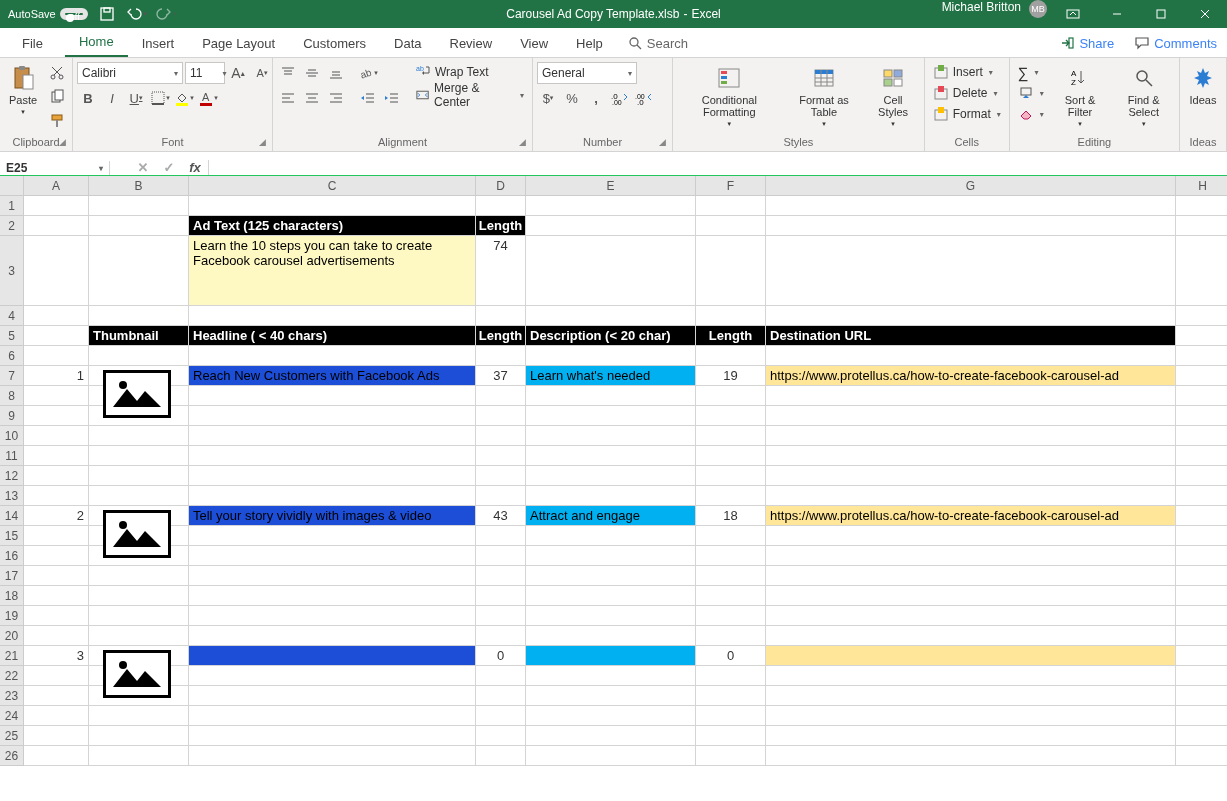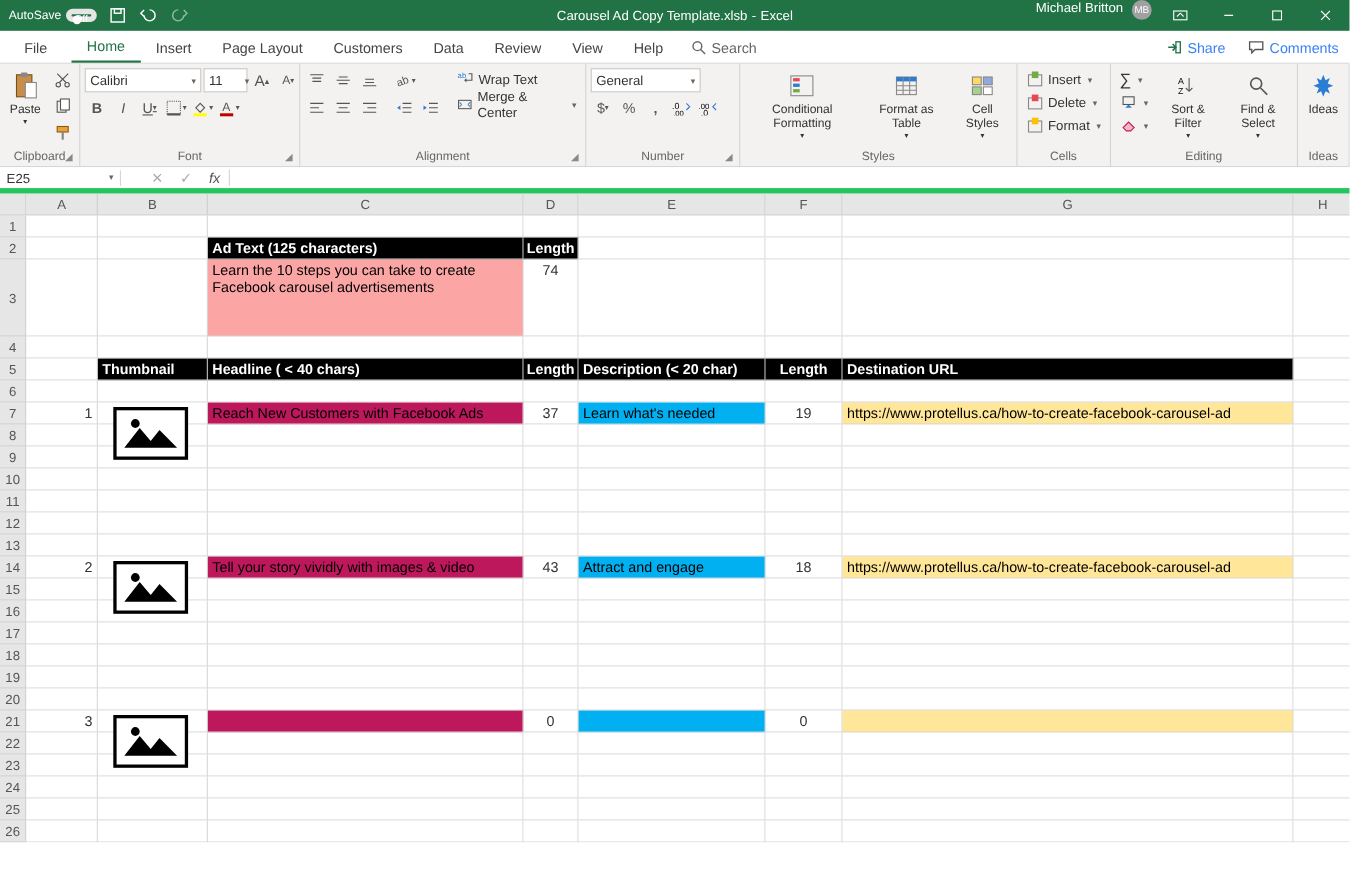"E25" .fbar { align-items: center -> flex-end; border-bottom: 5px solid #22c55e -> 1px solid #22c55e; font-weight: none -> bold }
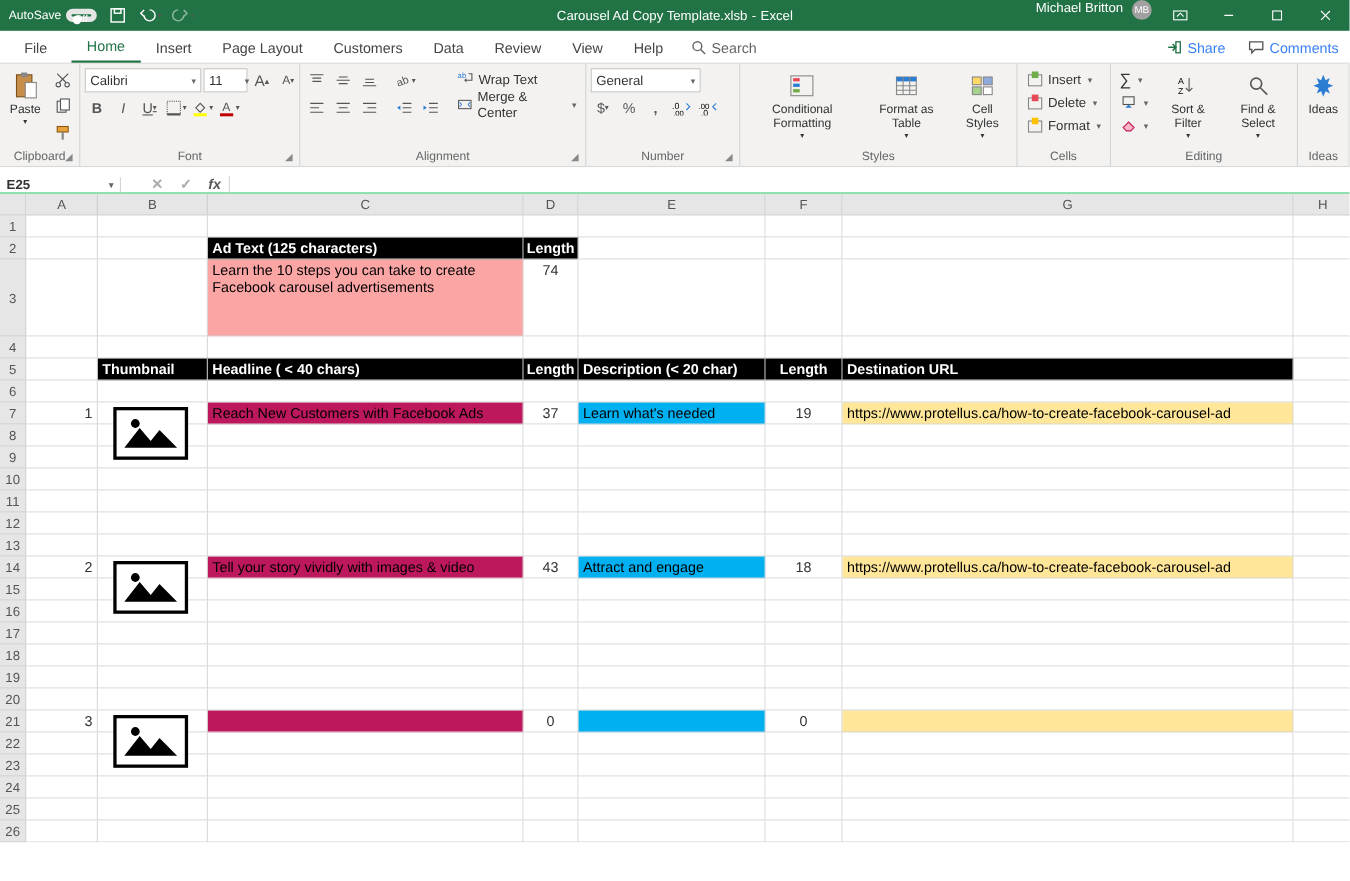"Learn the 10 steps you" .green { background: #fca5a5 -> #fef9c3 }
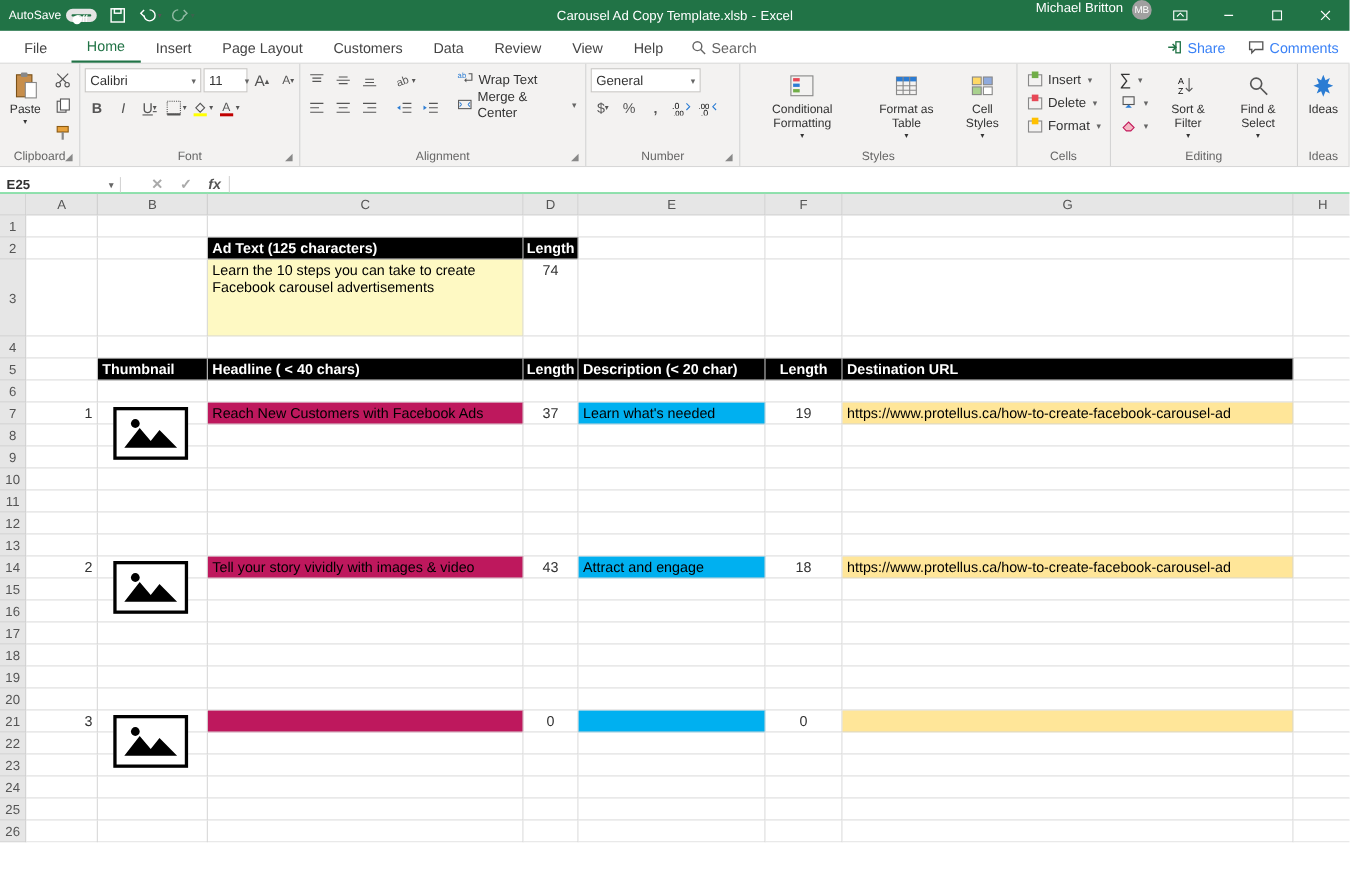"Reach New Customers with Facebook" .orange { background: #be185d -> #1d4ed8 }
